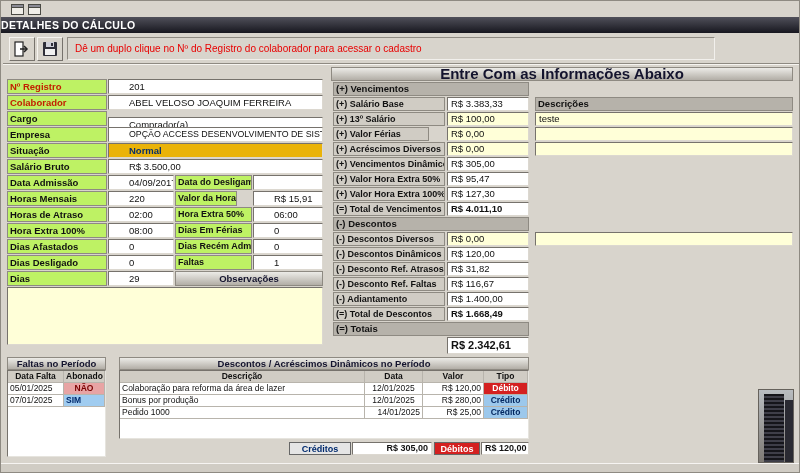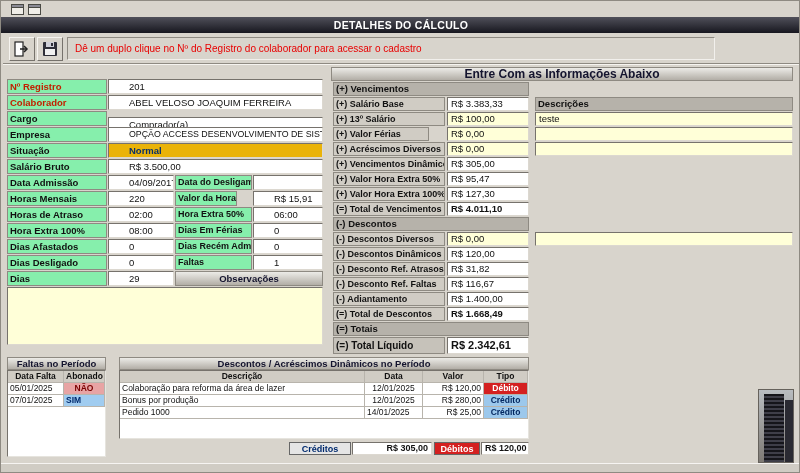"DETALHES DO CÁLCULO" .titlebar { text-align: center -> none }
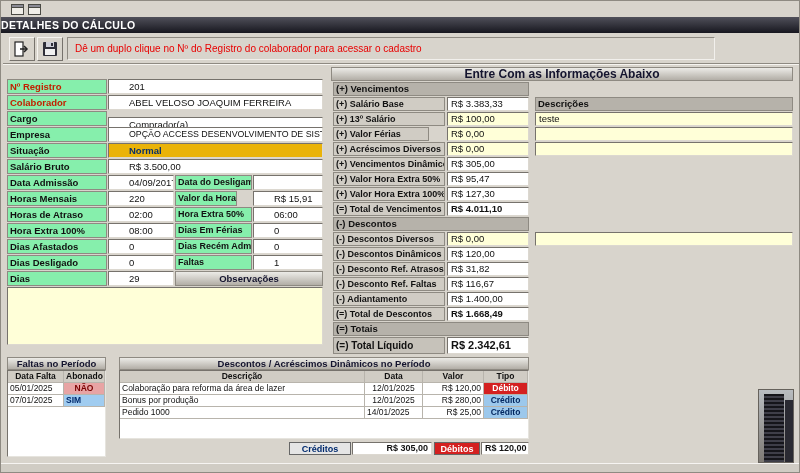"Entre Com as Informações Abaixo" div.hdr { font-size: 12px -> 15px }
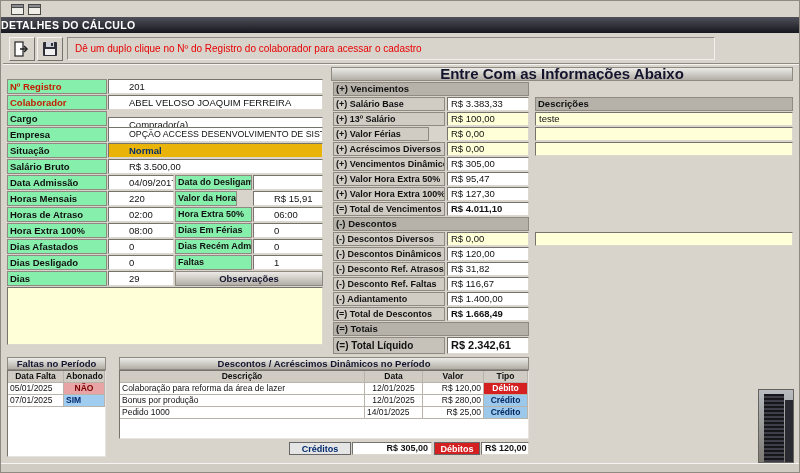"Nº Registro" .lbl { background: #86efac -> #bef264 }
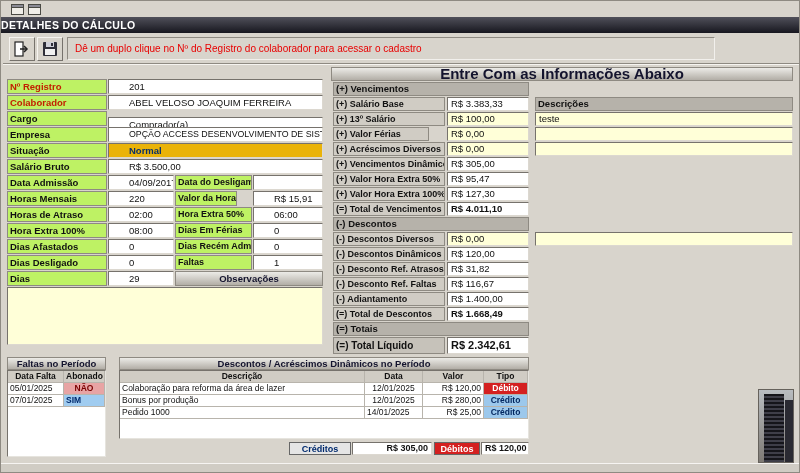"(=) Total Líquido" div.clbl { html: <div>(=) Total Líquido</div> -> none }
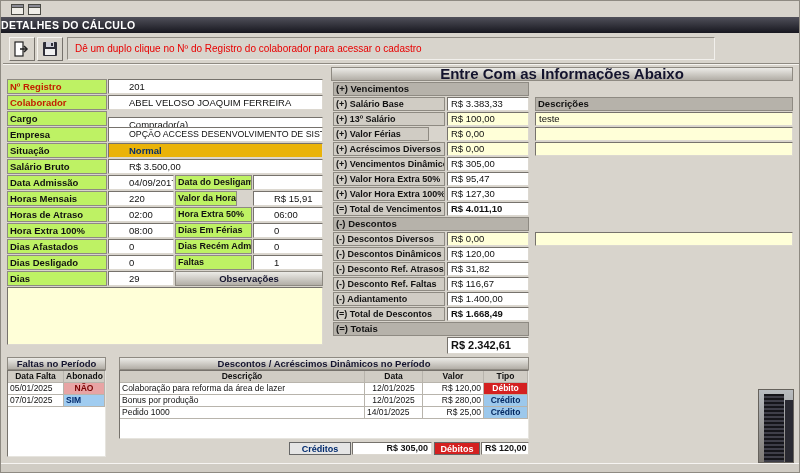"14/01/2025" div.tc { text-align: left -> right }
